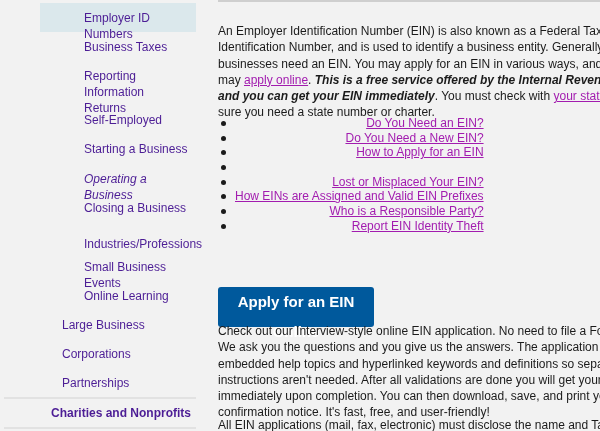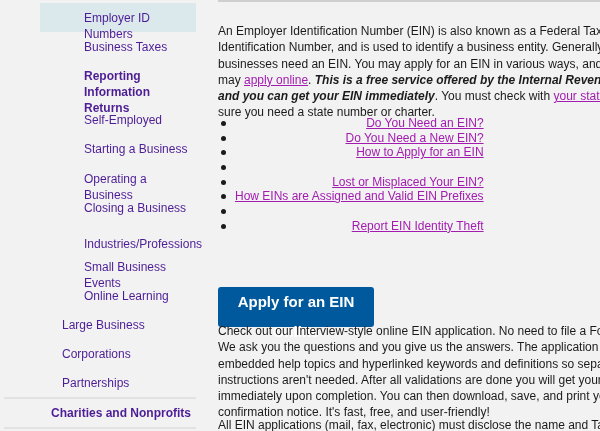"Reporting Information" div.side-item { font-weight: bold -> none }
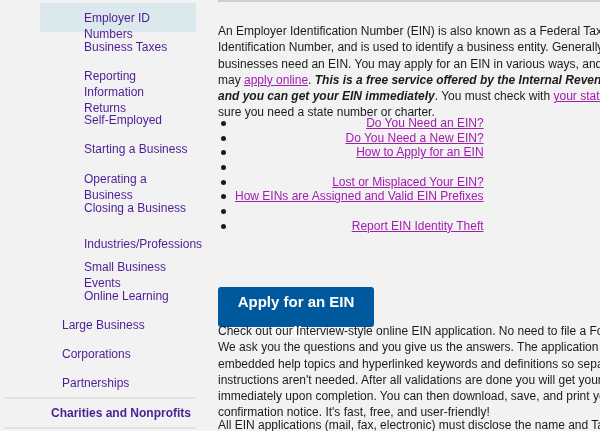"Operating a Business" div.side-item { font-style: none -> italic }
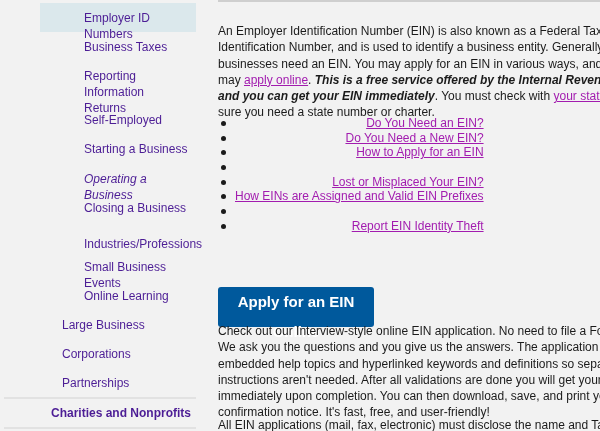"Who is a Responsible Party?" a.link { html: none -> <a>Who is a Responsible Party?</a> }
